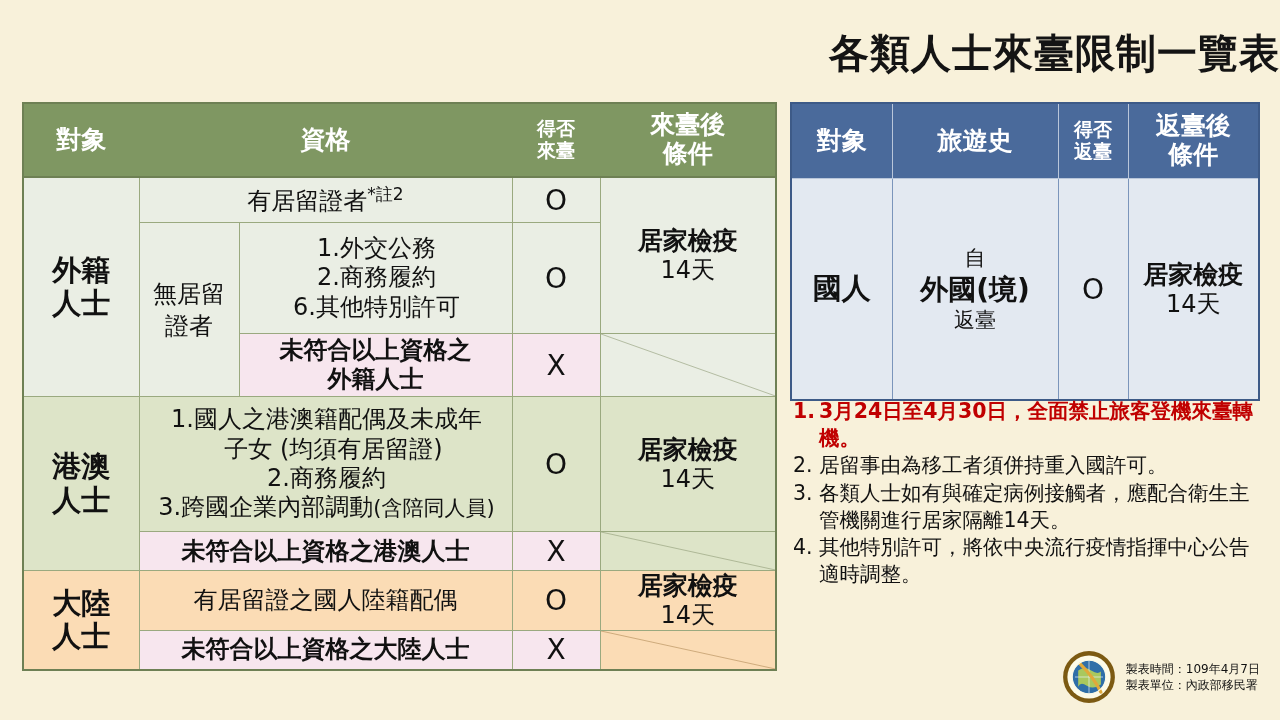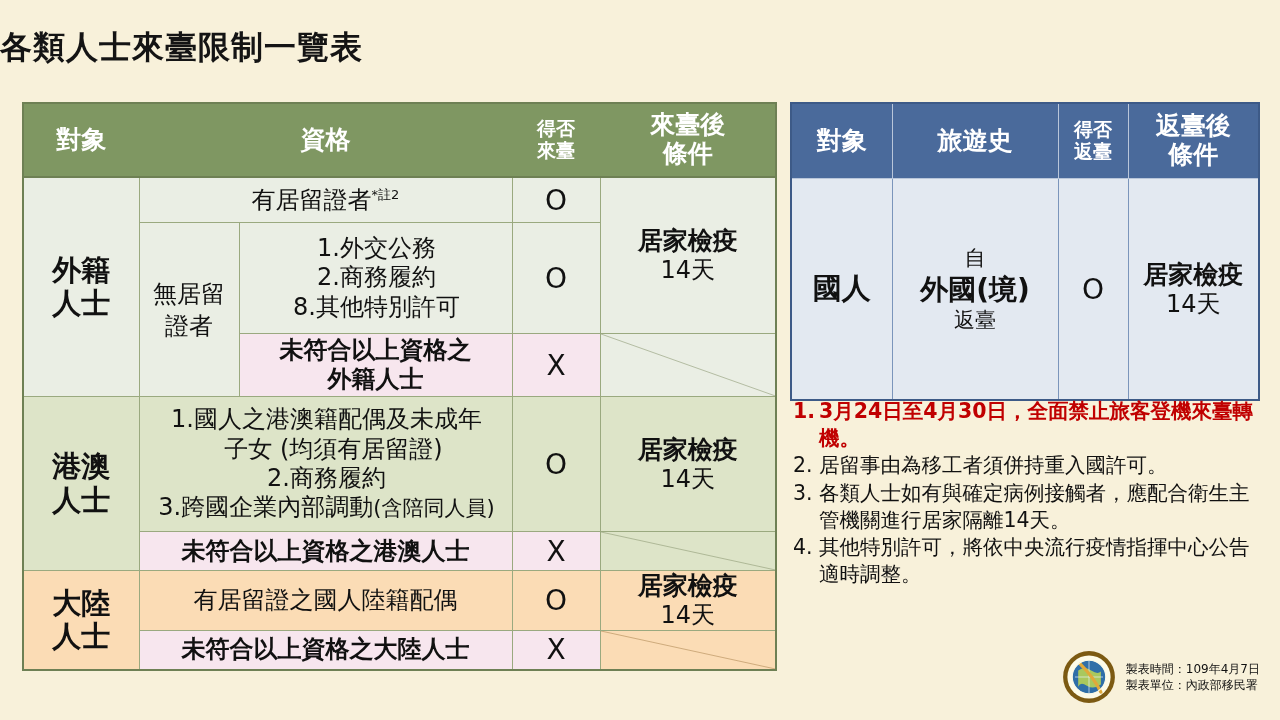"各類人士來臺限制一覽表" #page-title { font-size: 32px -> 40px; text-align: left -> right }
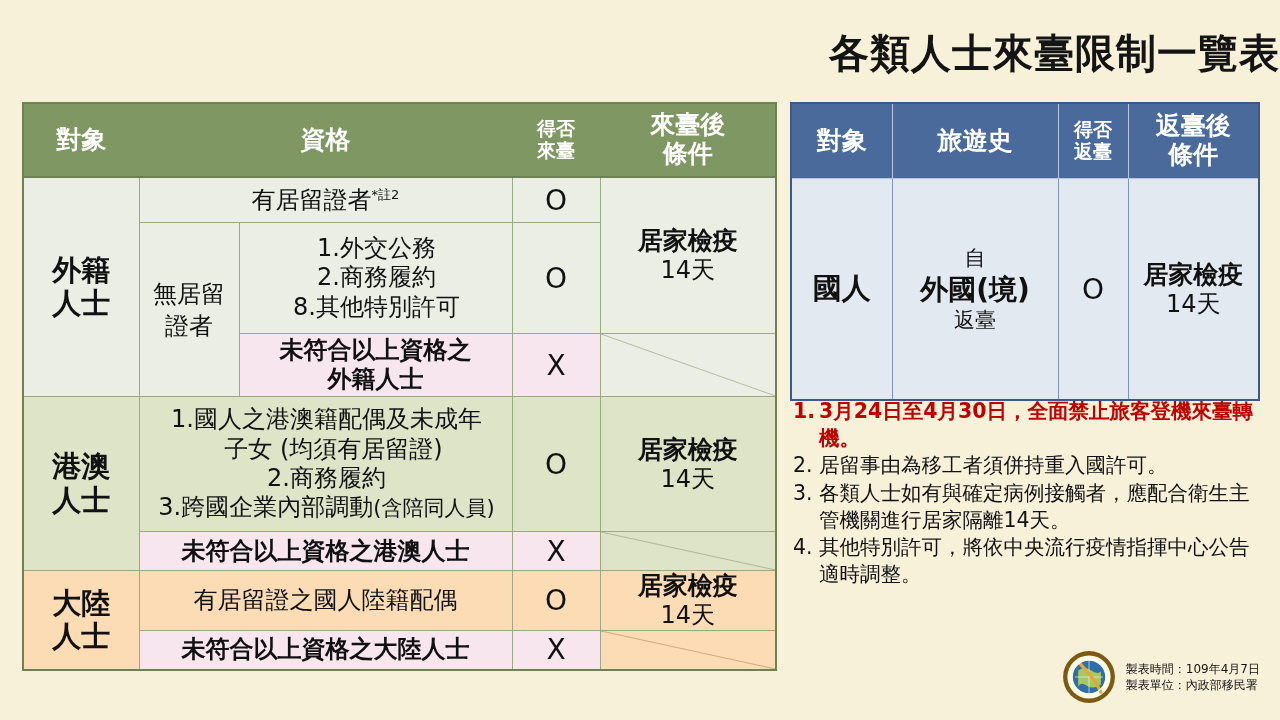"*註2" .sup { font-size: 13px -> 17px }
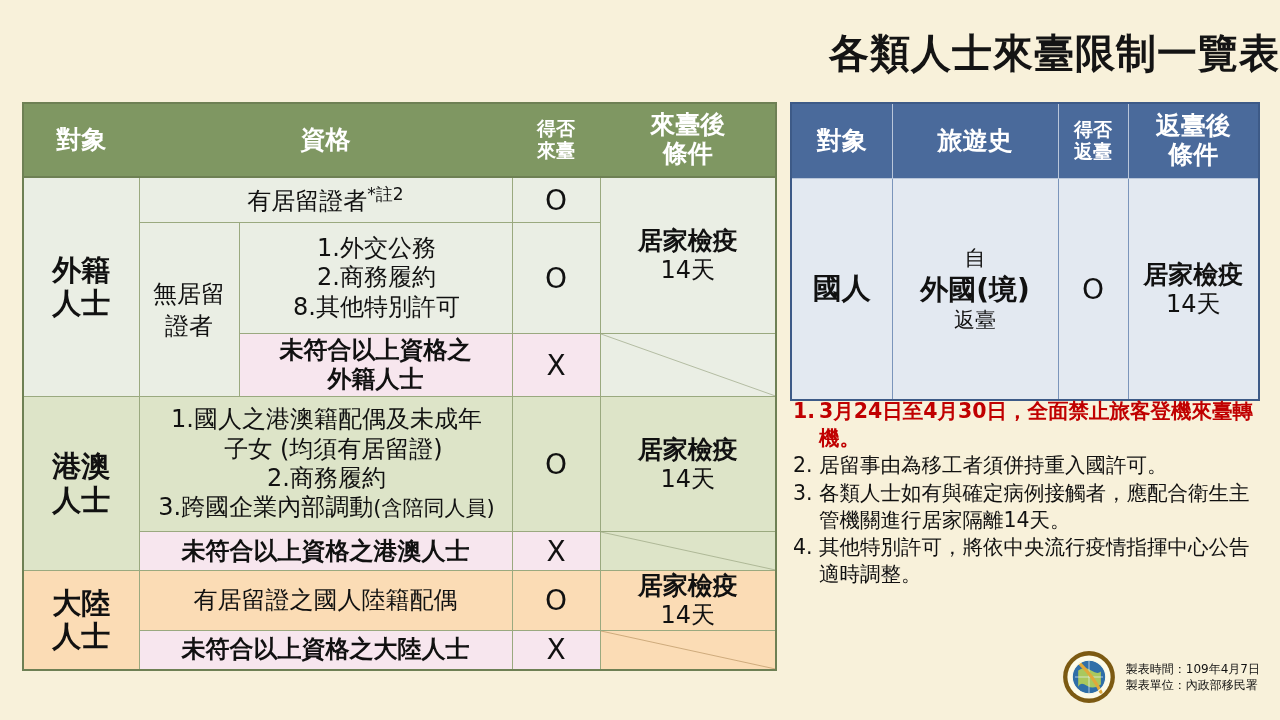"8.其他特別許可" div { text: 8 -> 6 }
